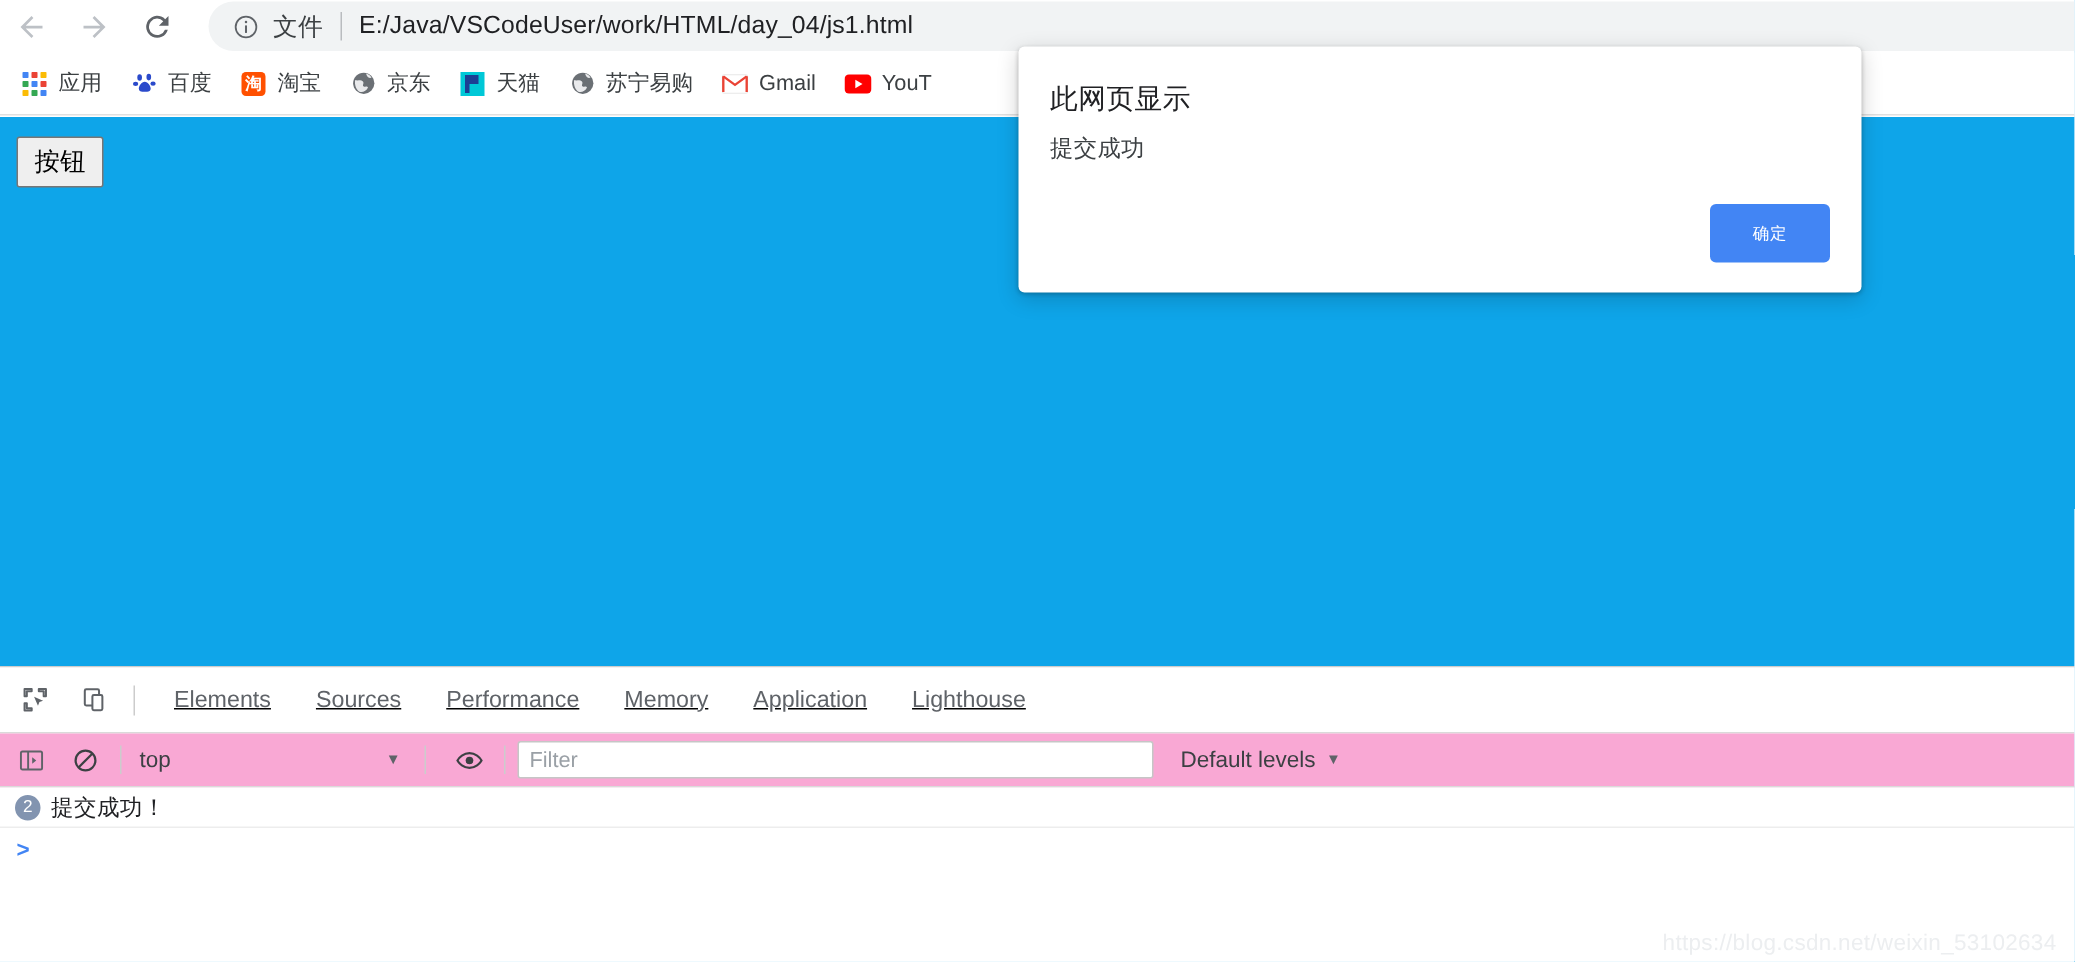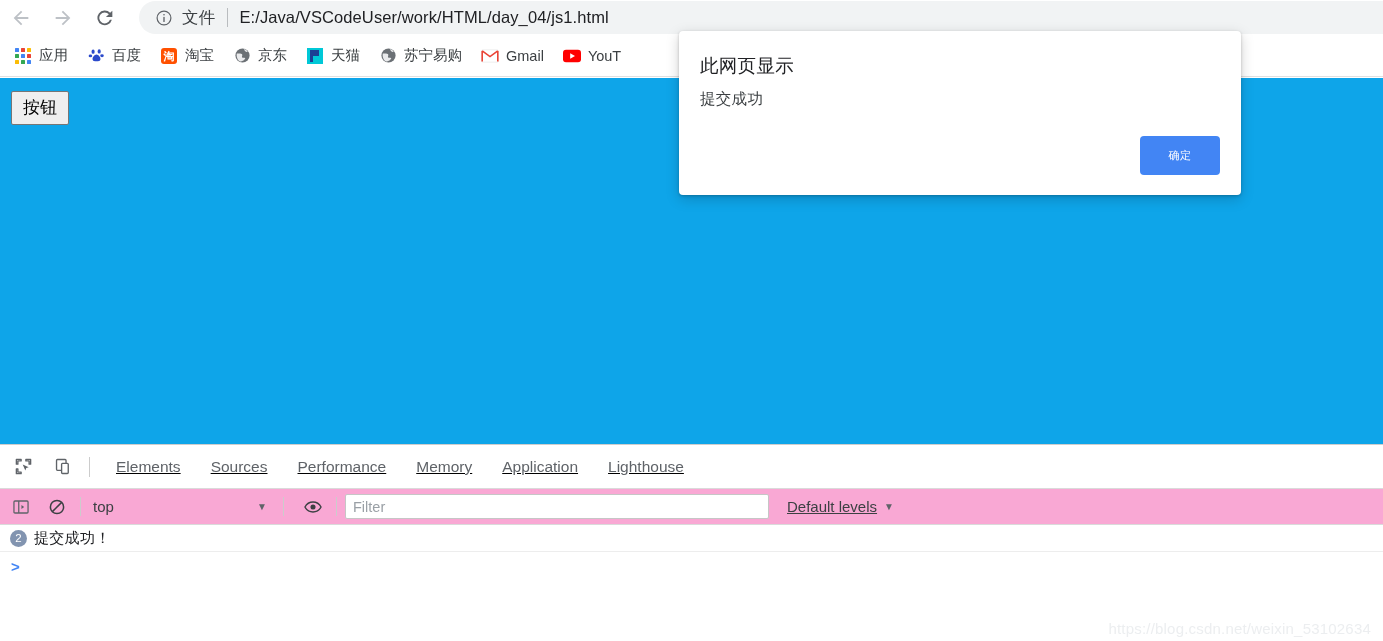"Default levels" .ct-levels .lbl { text-decoration: underline -> none }
